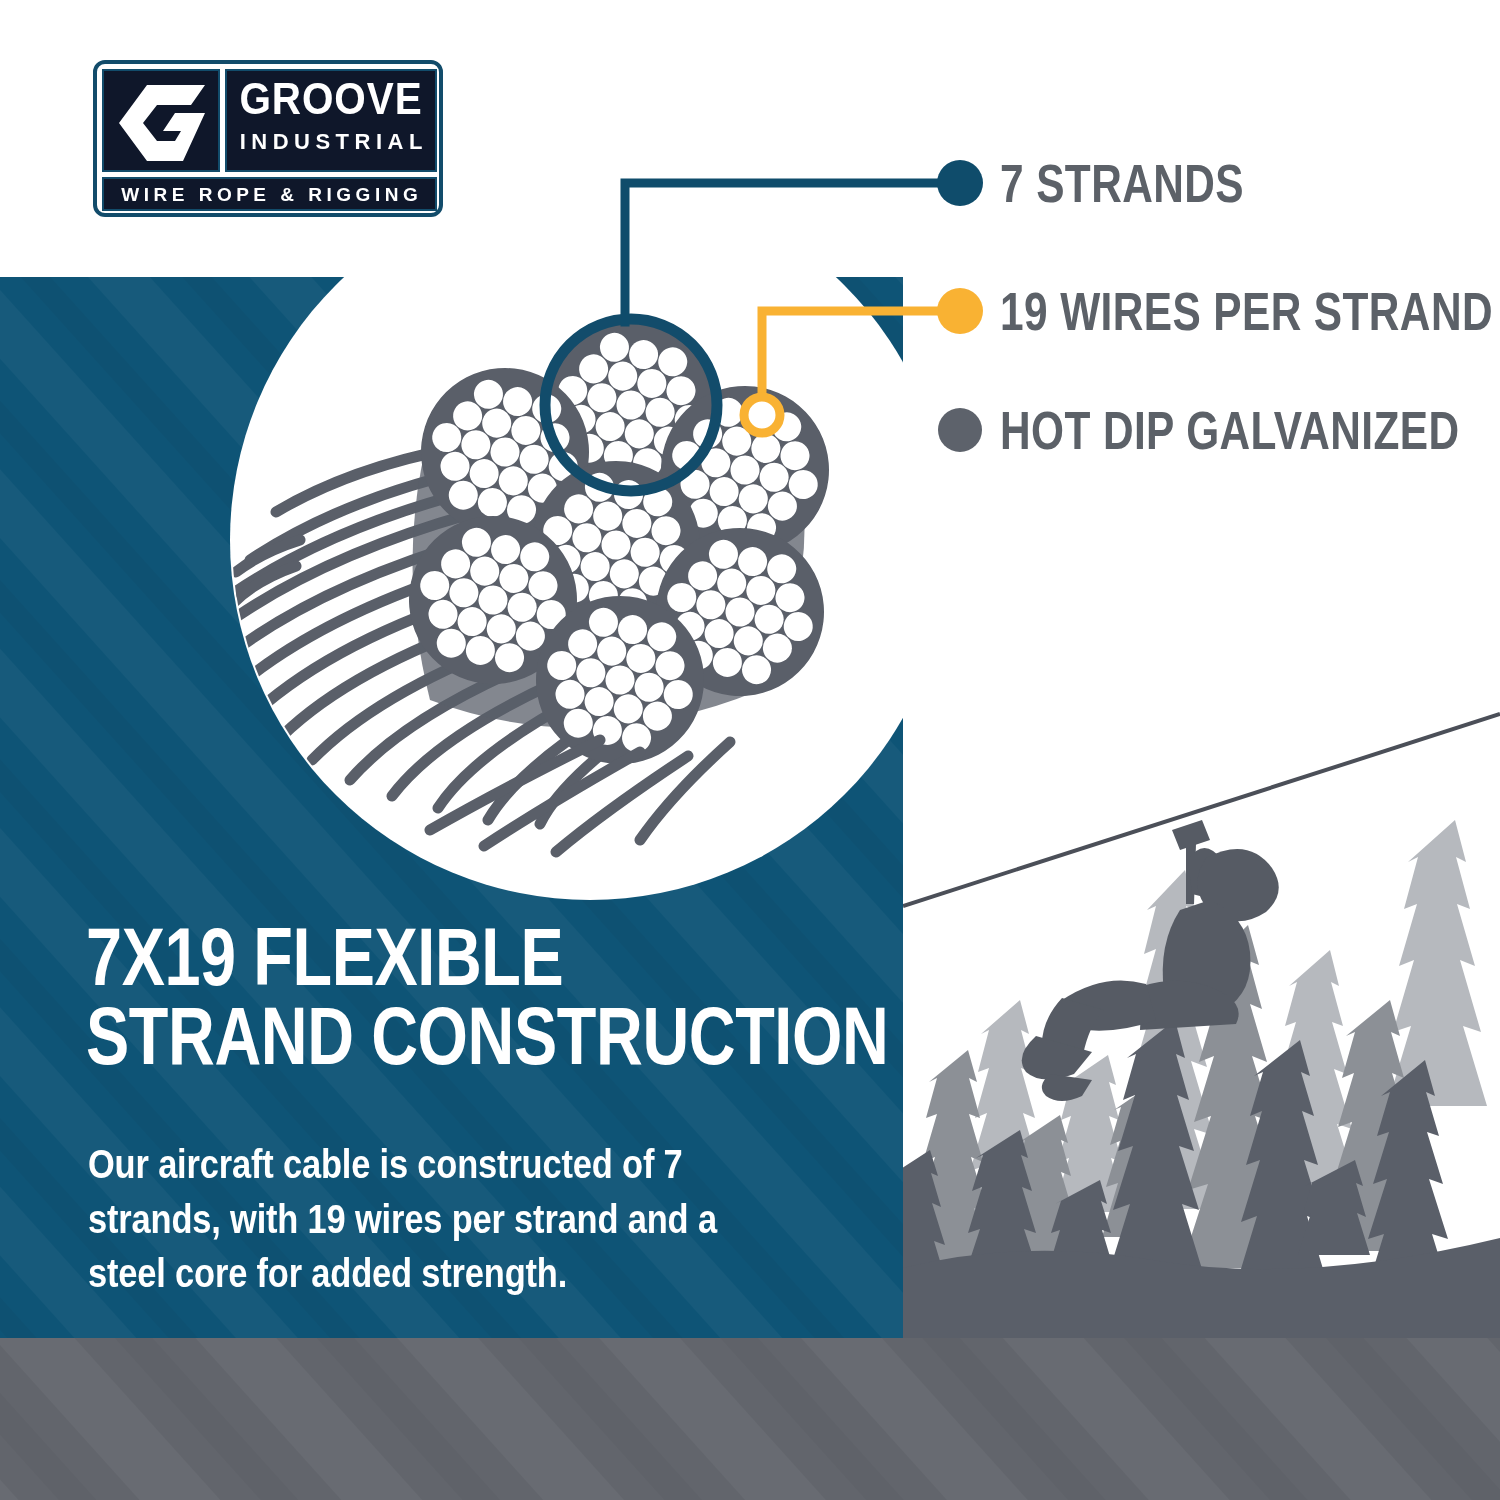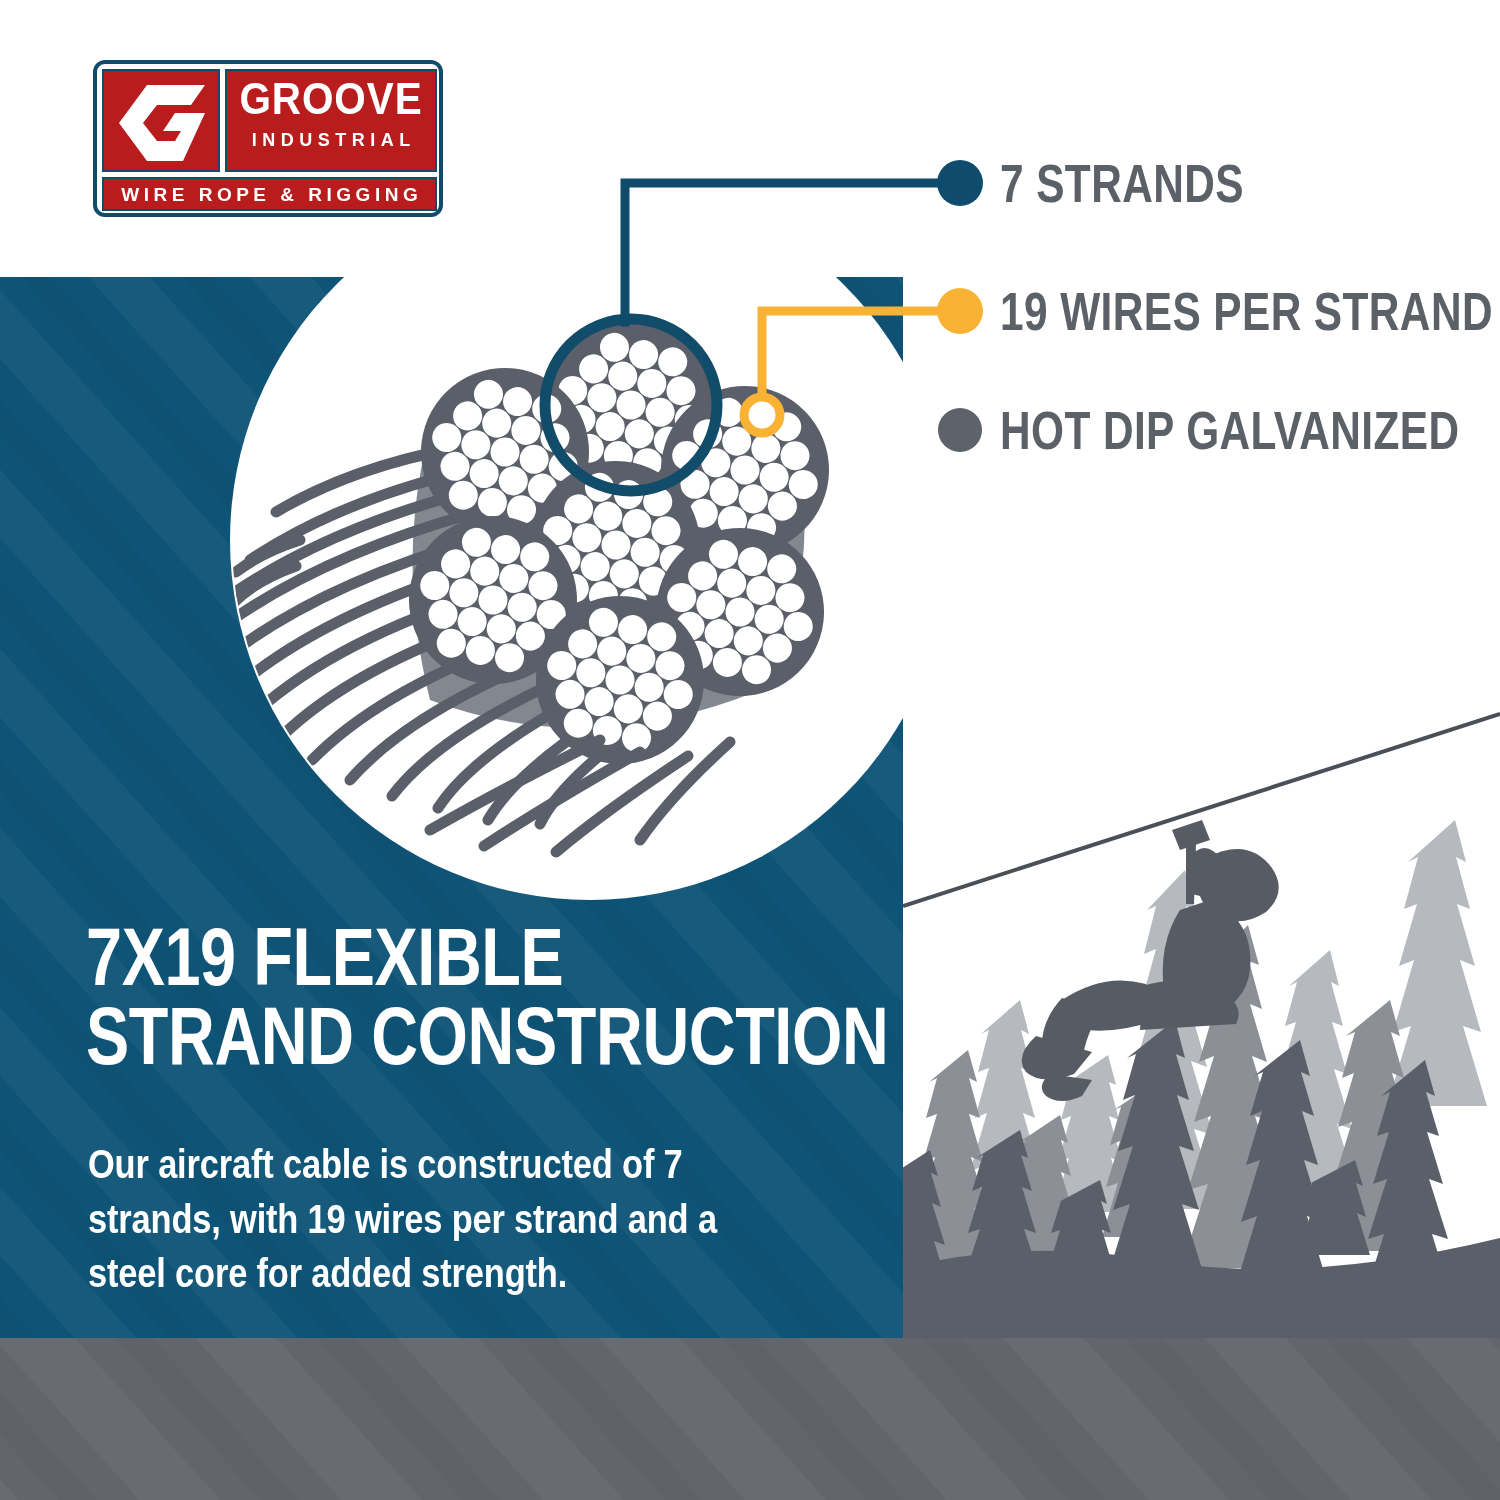"GROOVE" .logo-cell { background: #b91c1c -> #0f172a }
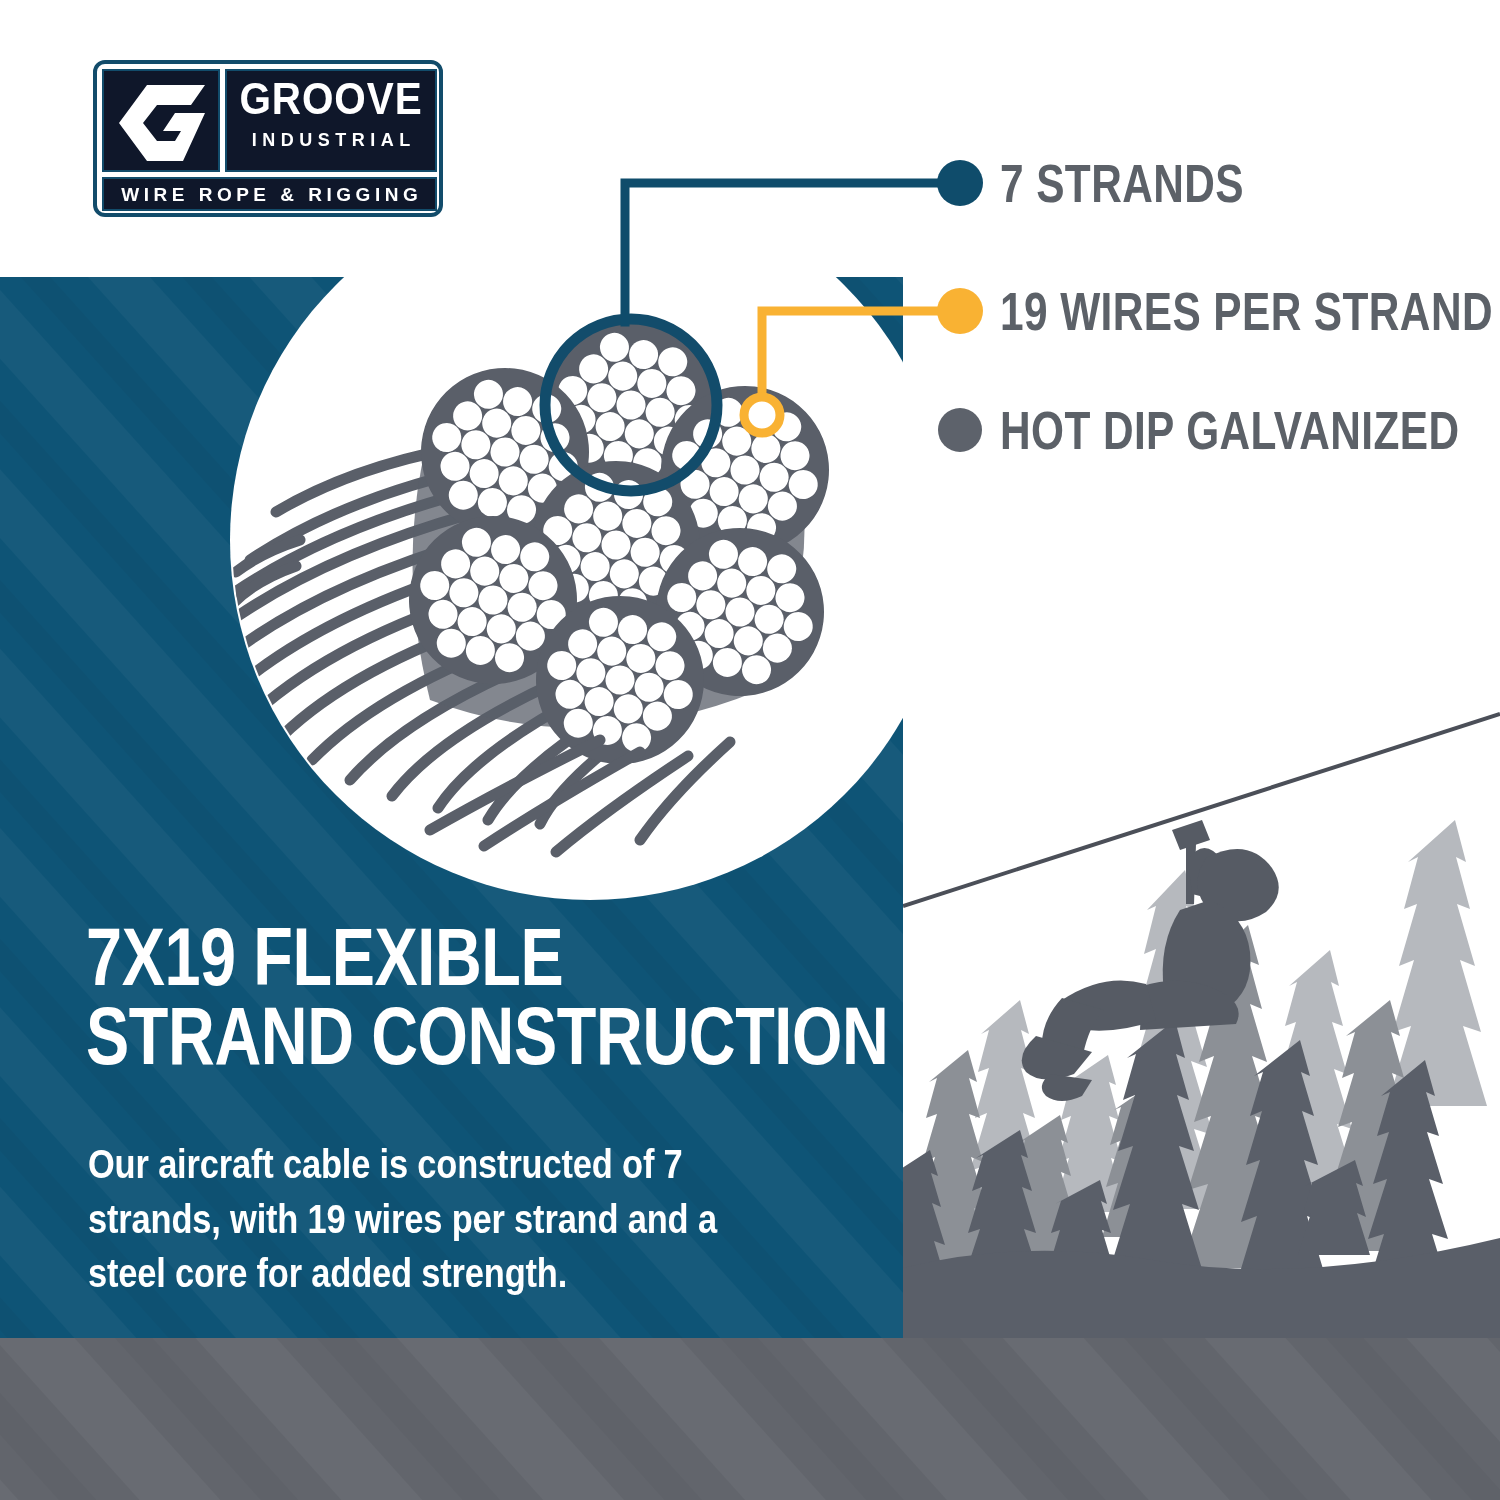"INDUSTRIAL" #logo-sub { font-size: 18px -> 22px }
